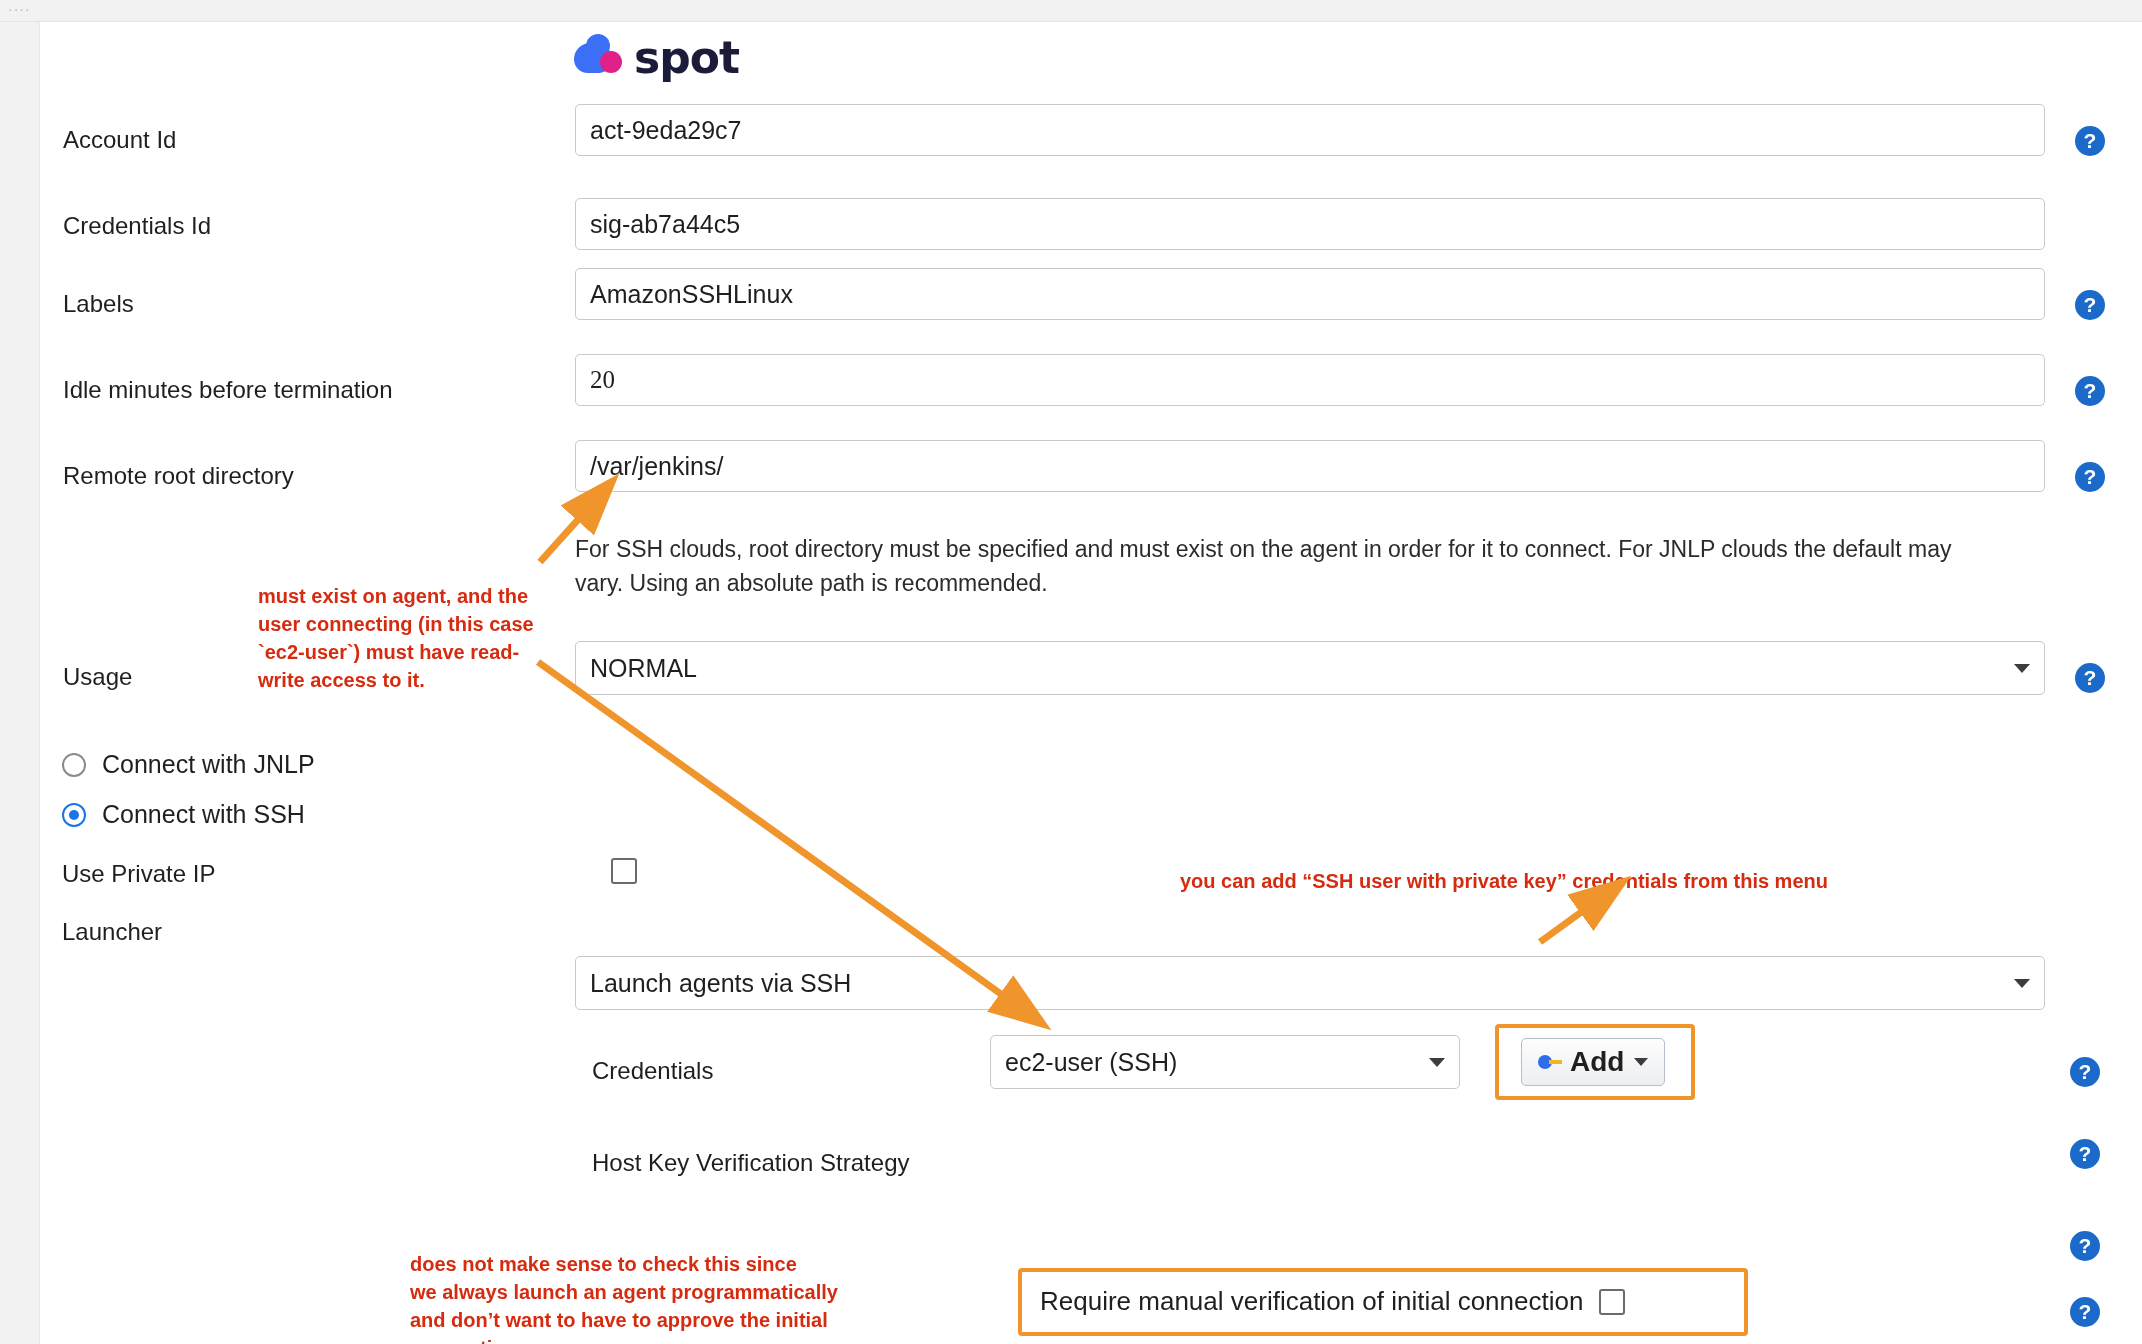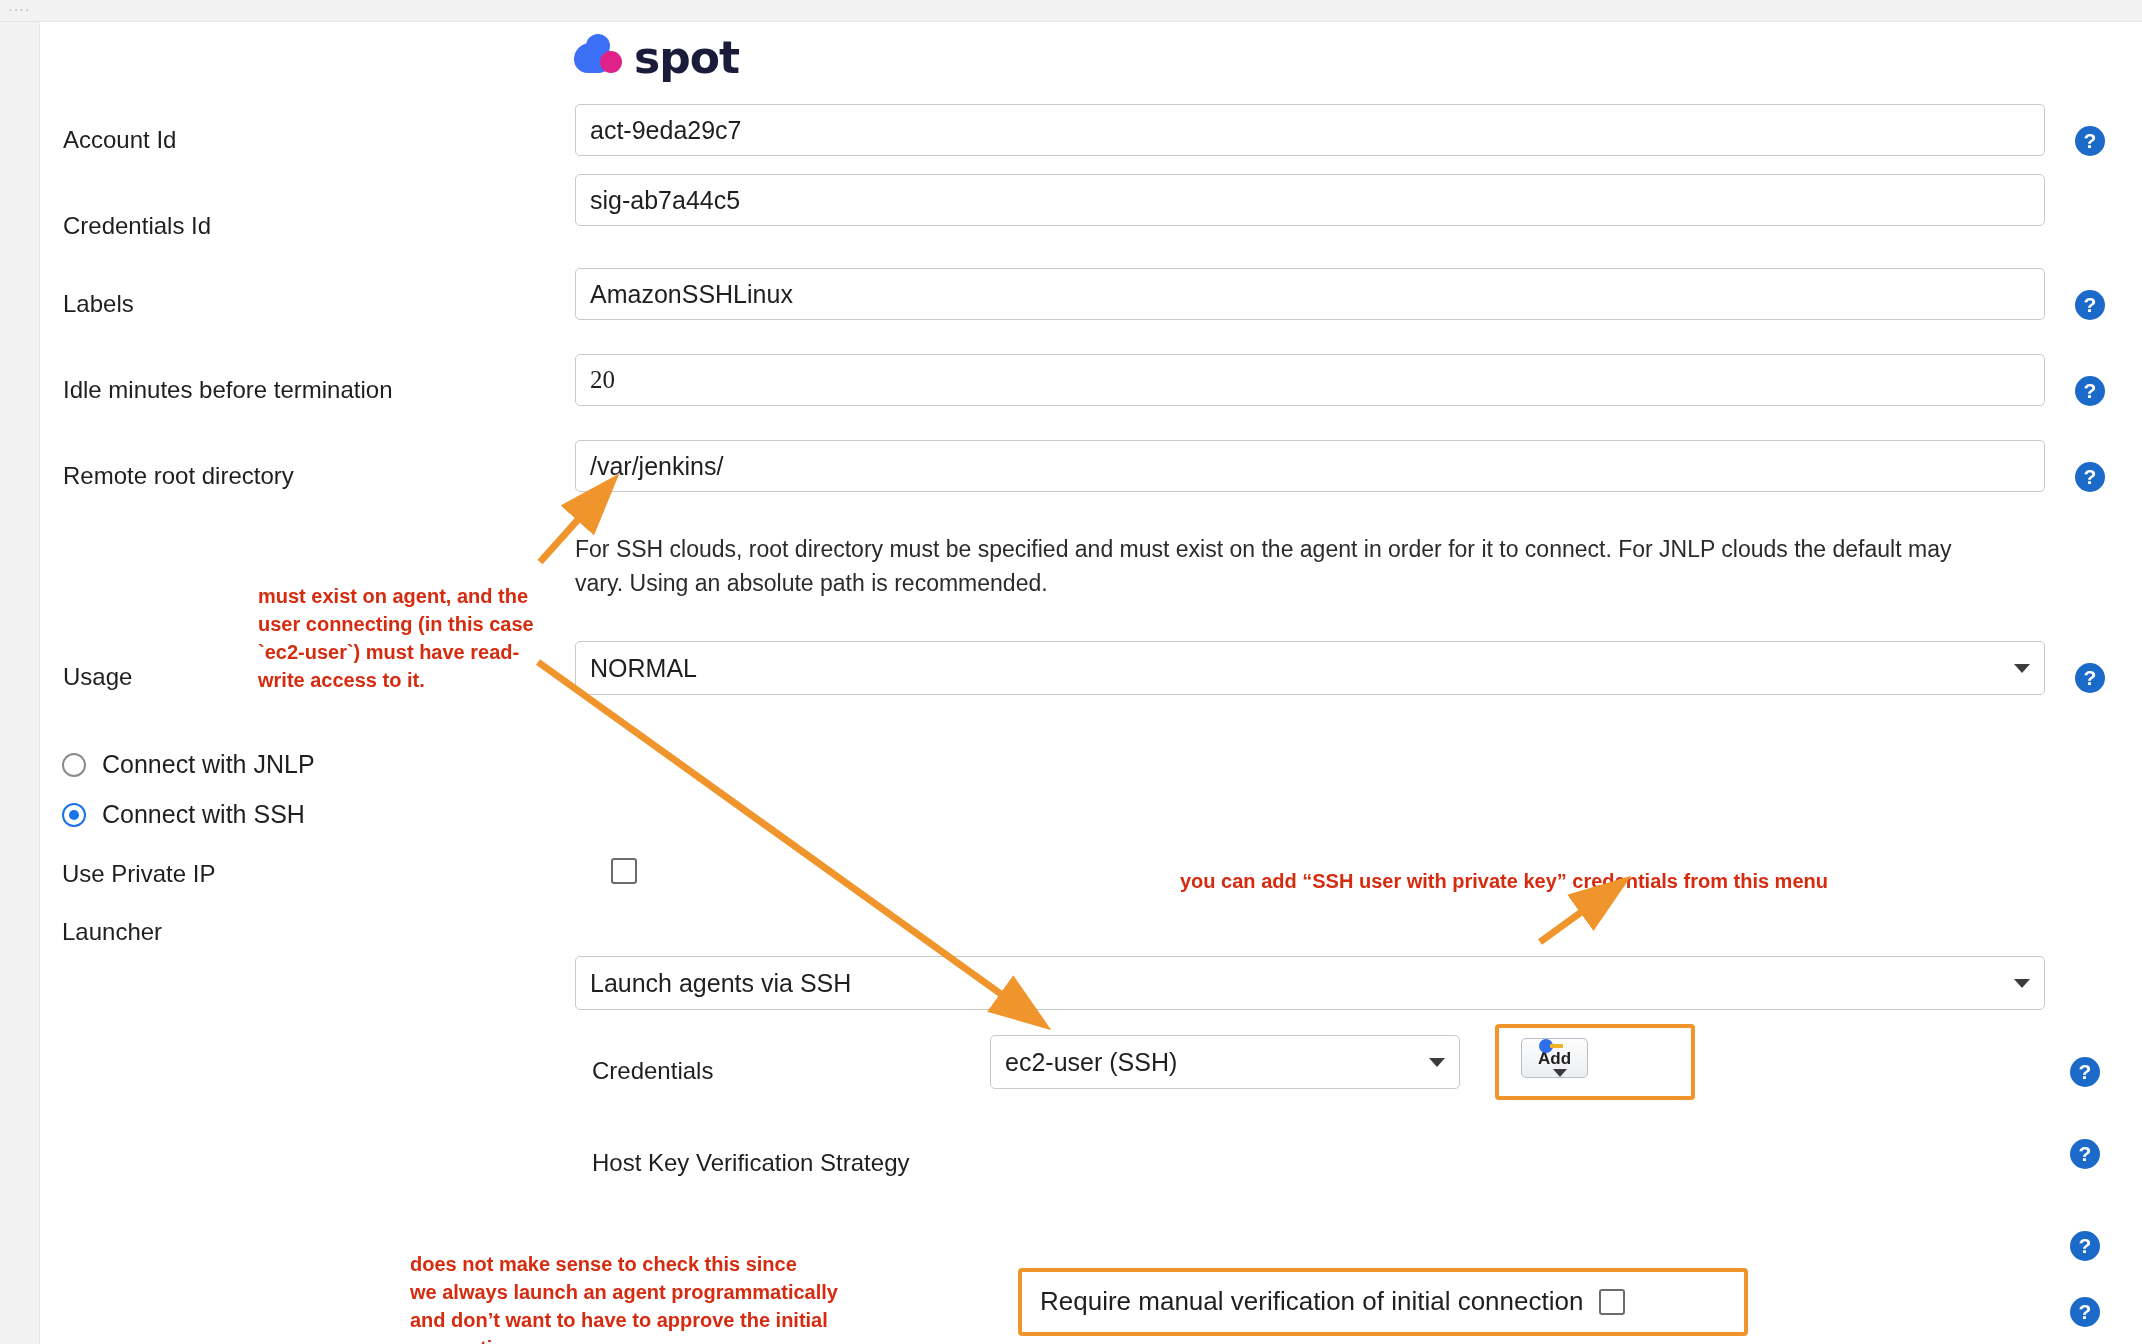"sig-ab7a44c5" div.text-input { top: 152px -> 176px }
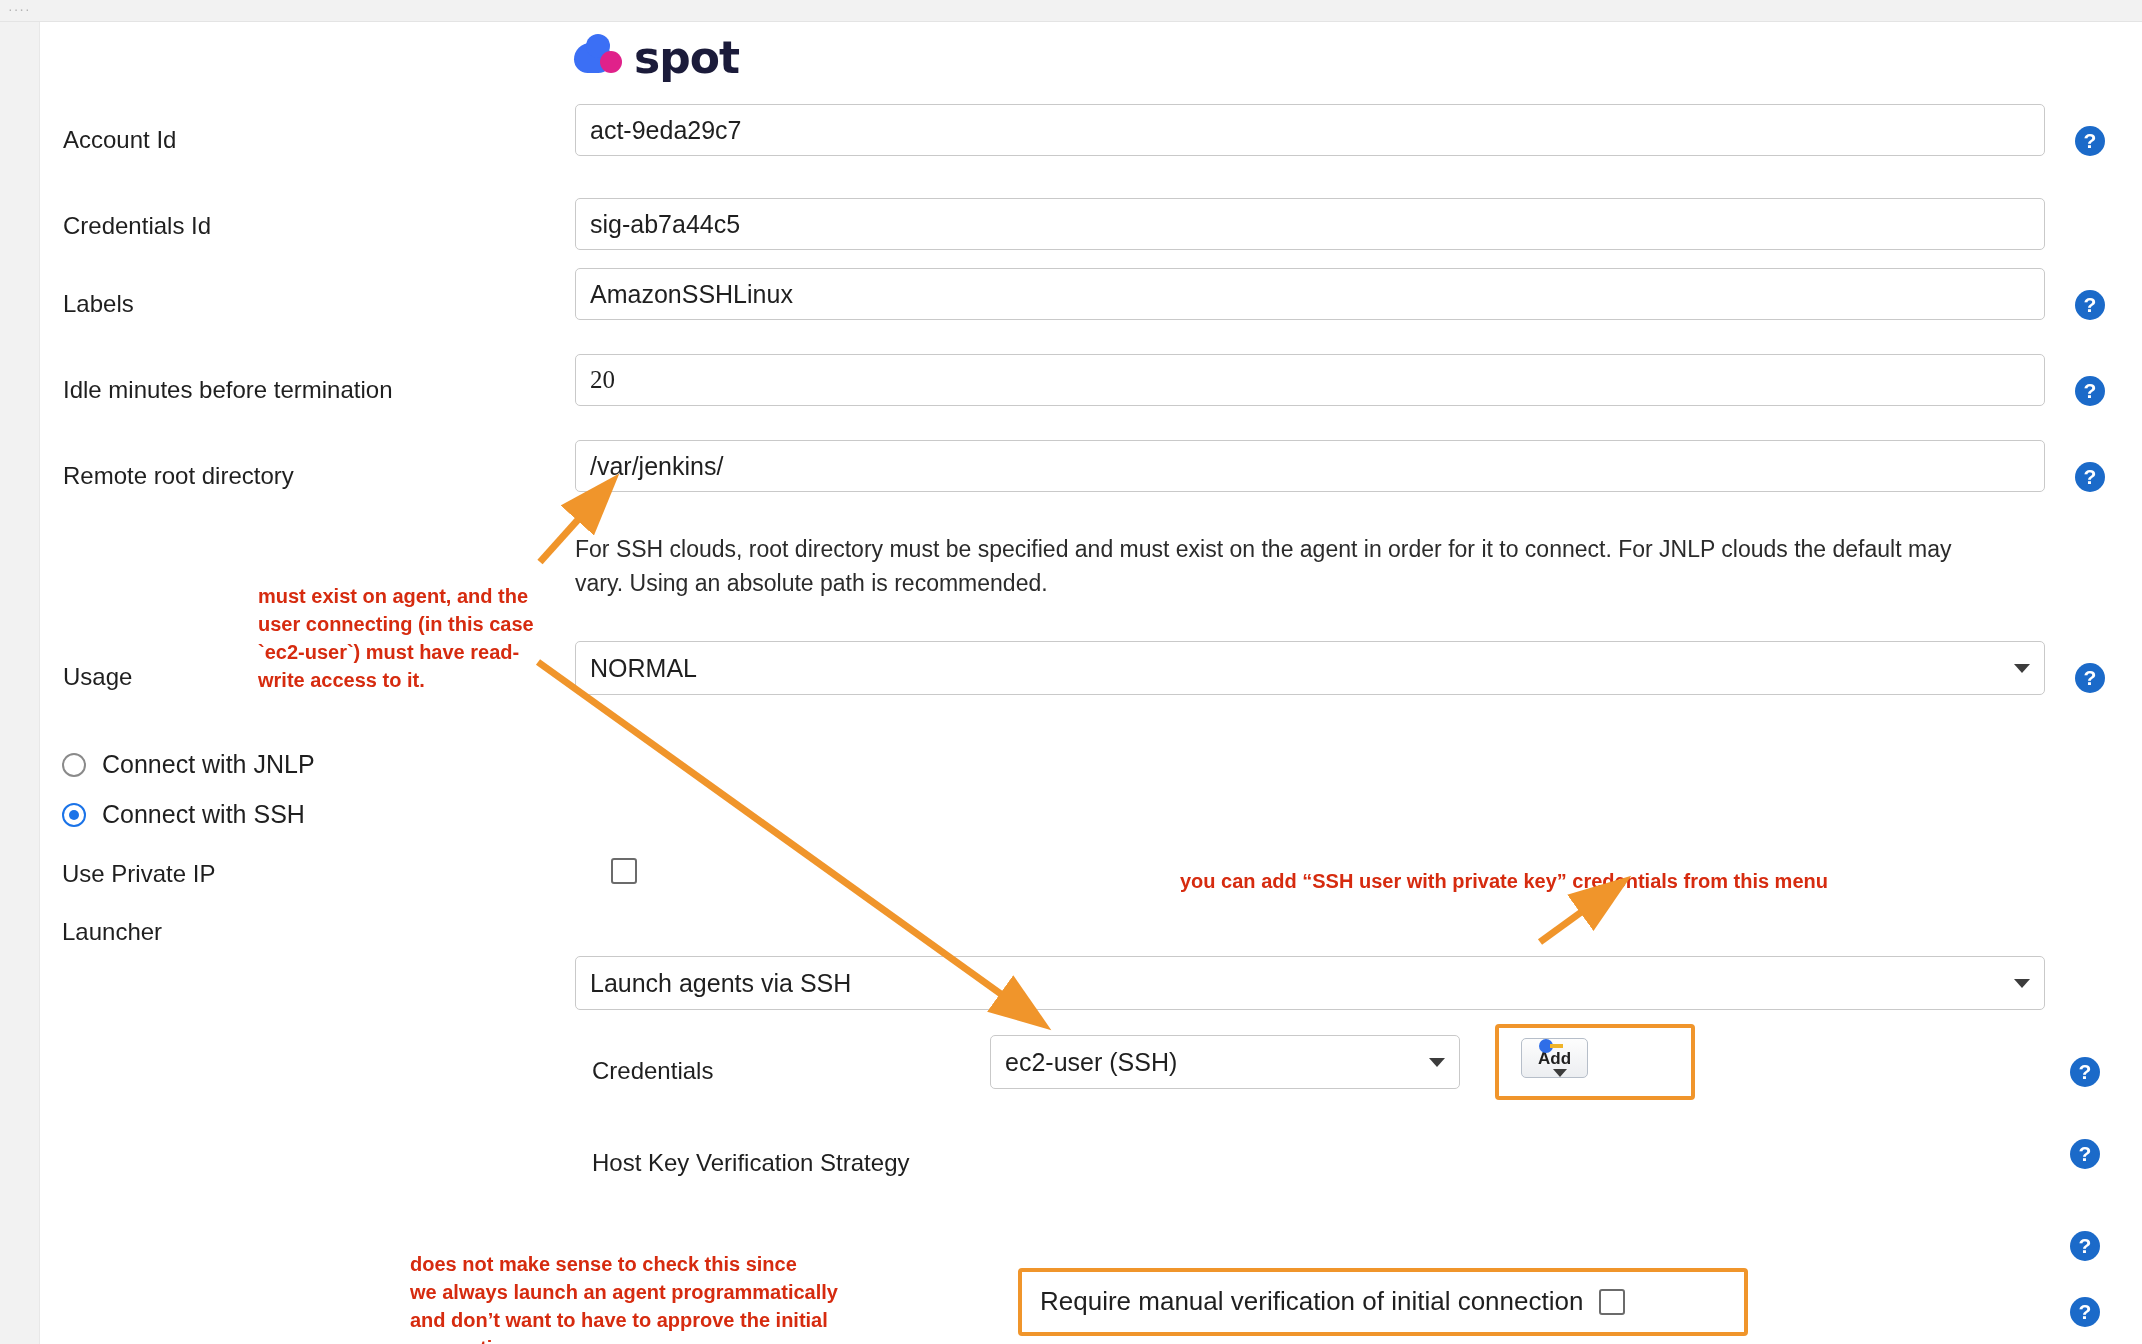"Add" .add-btn { flex-direction: column -> none; font-size: 17px -> 28px; height: 40px -> 48px }
